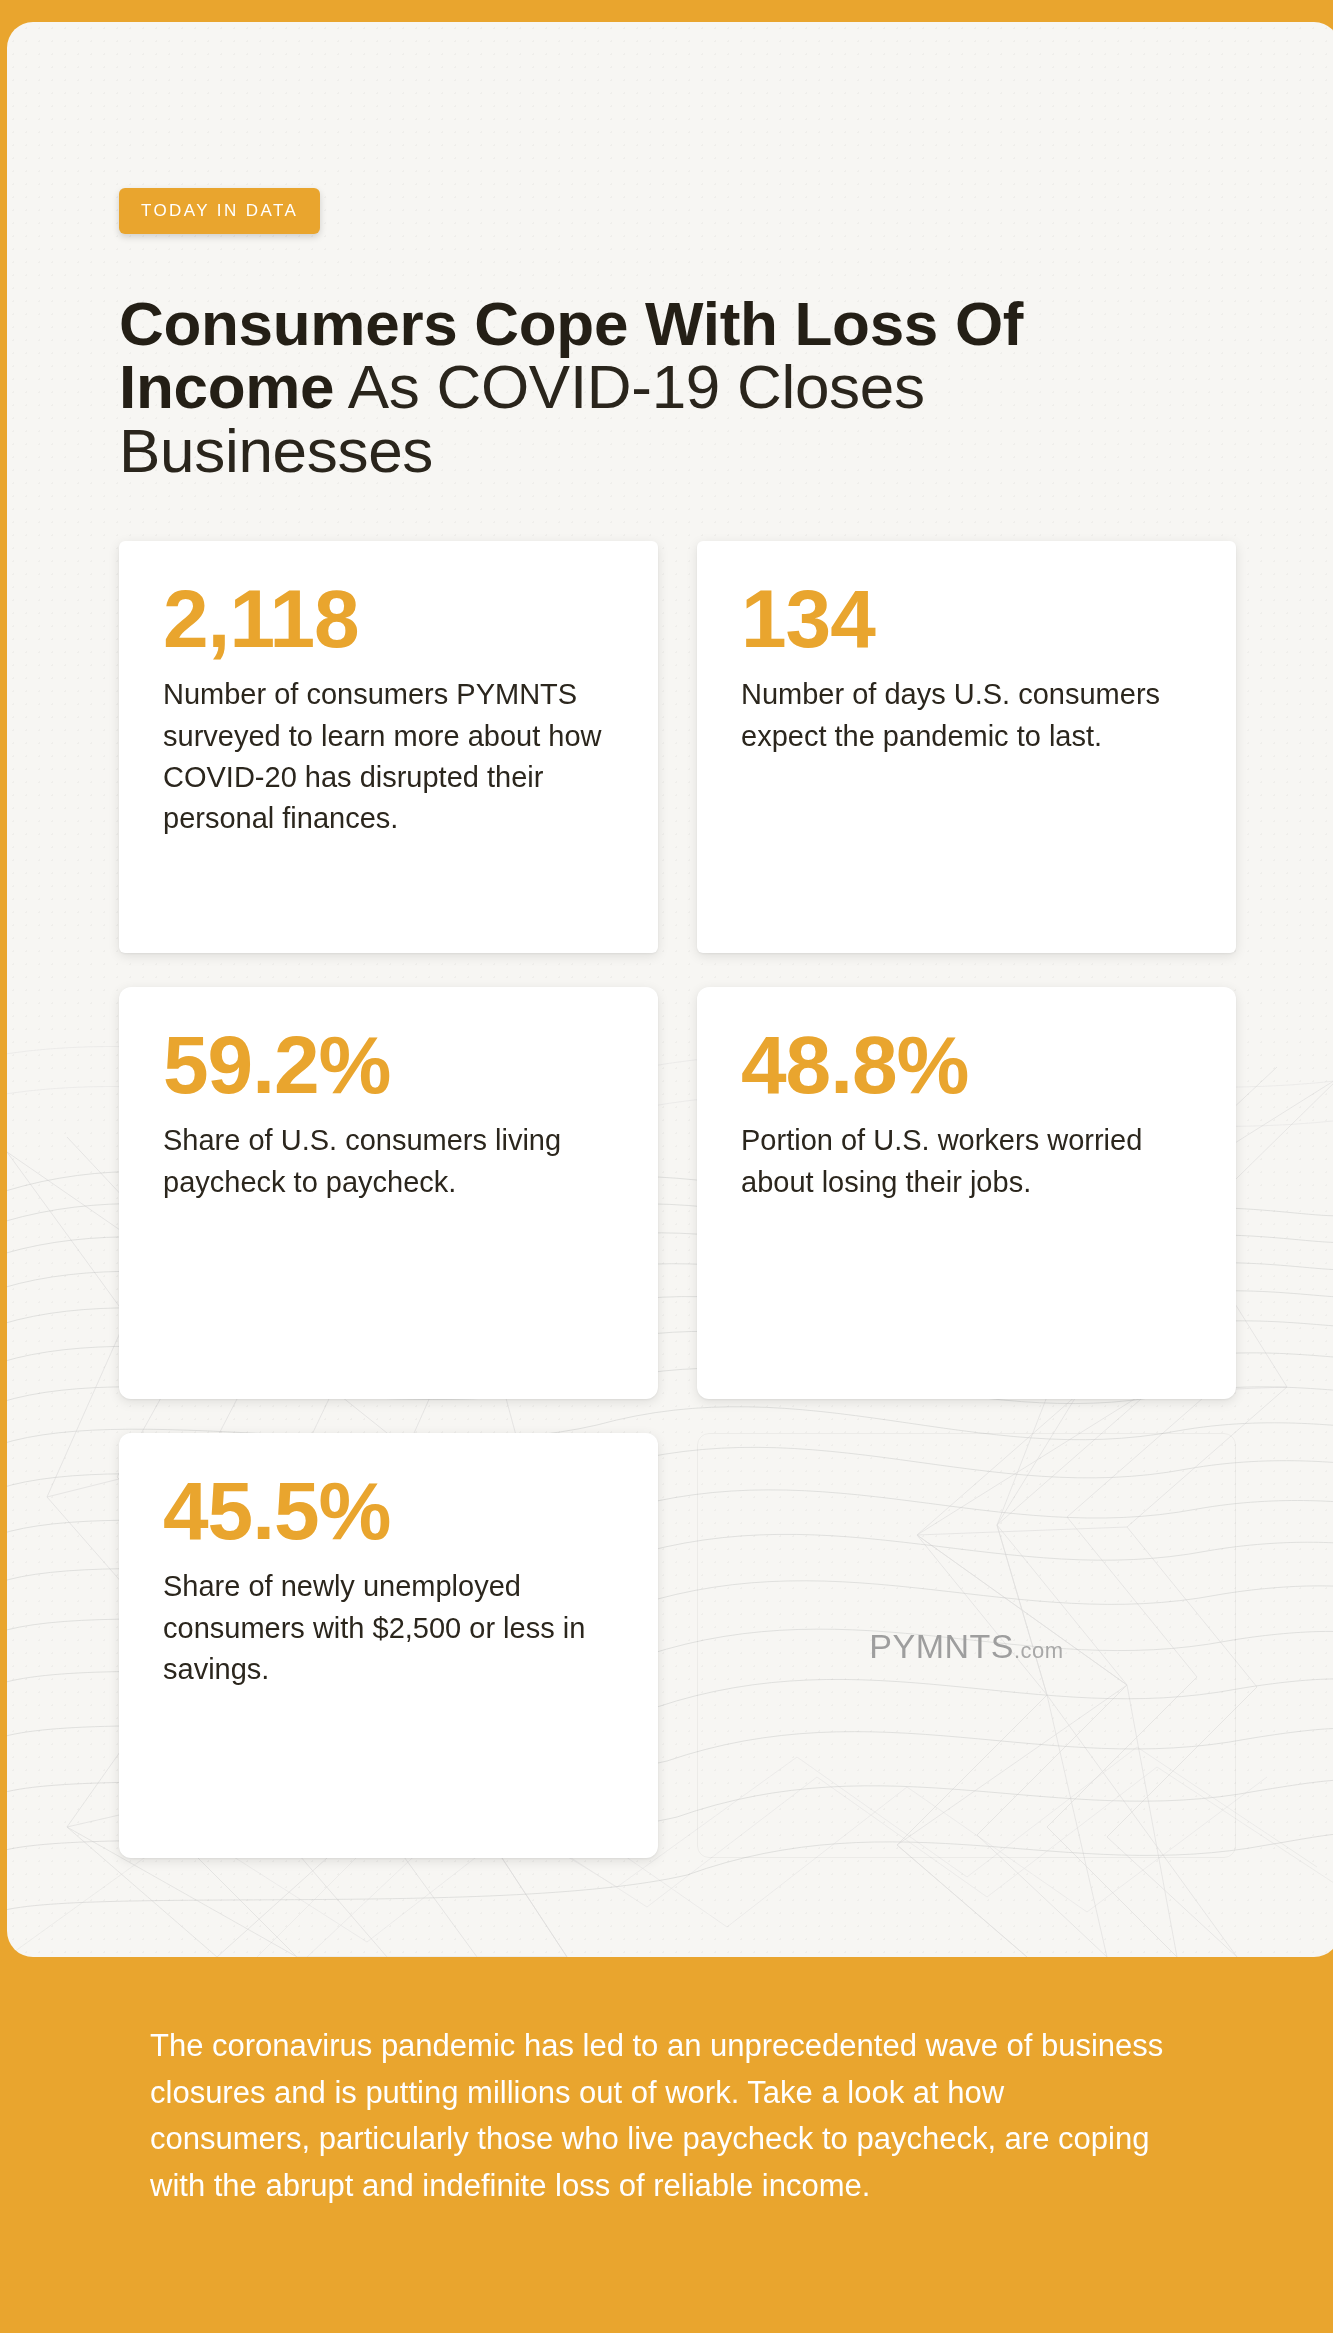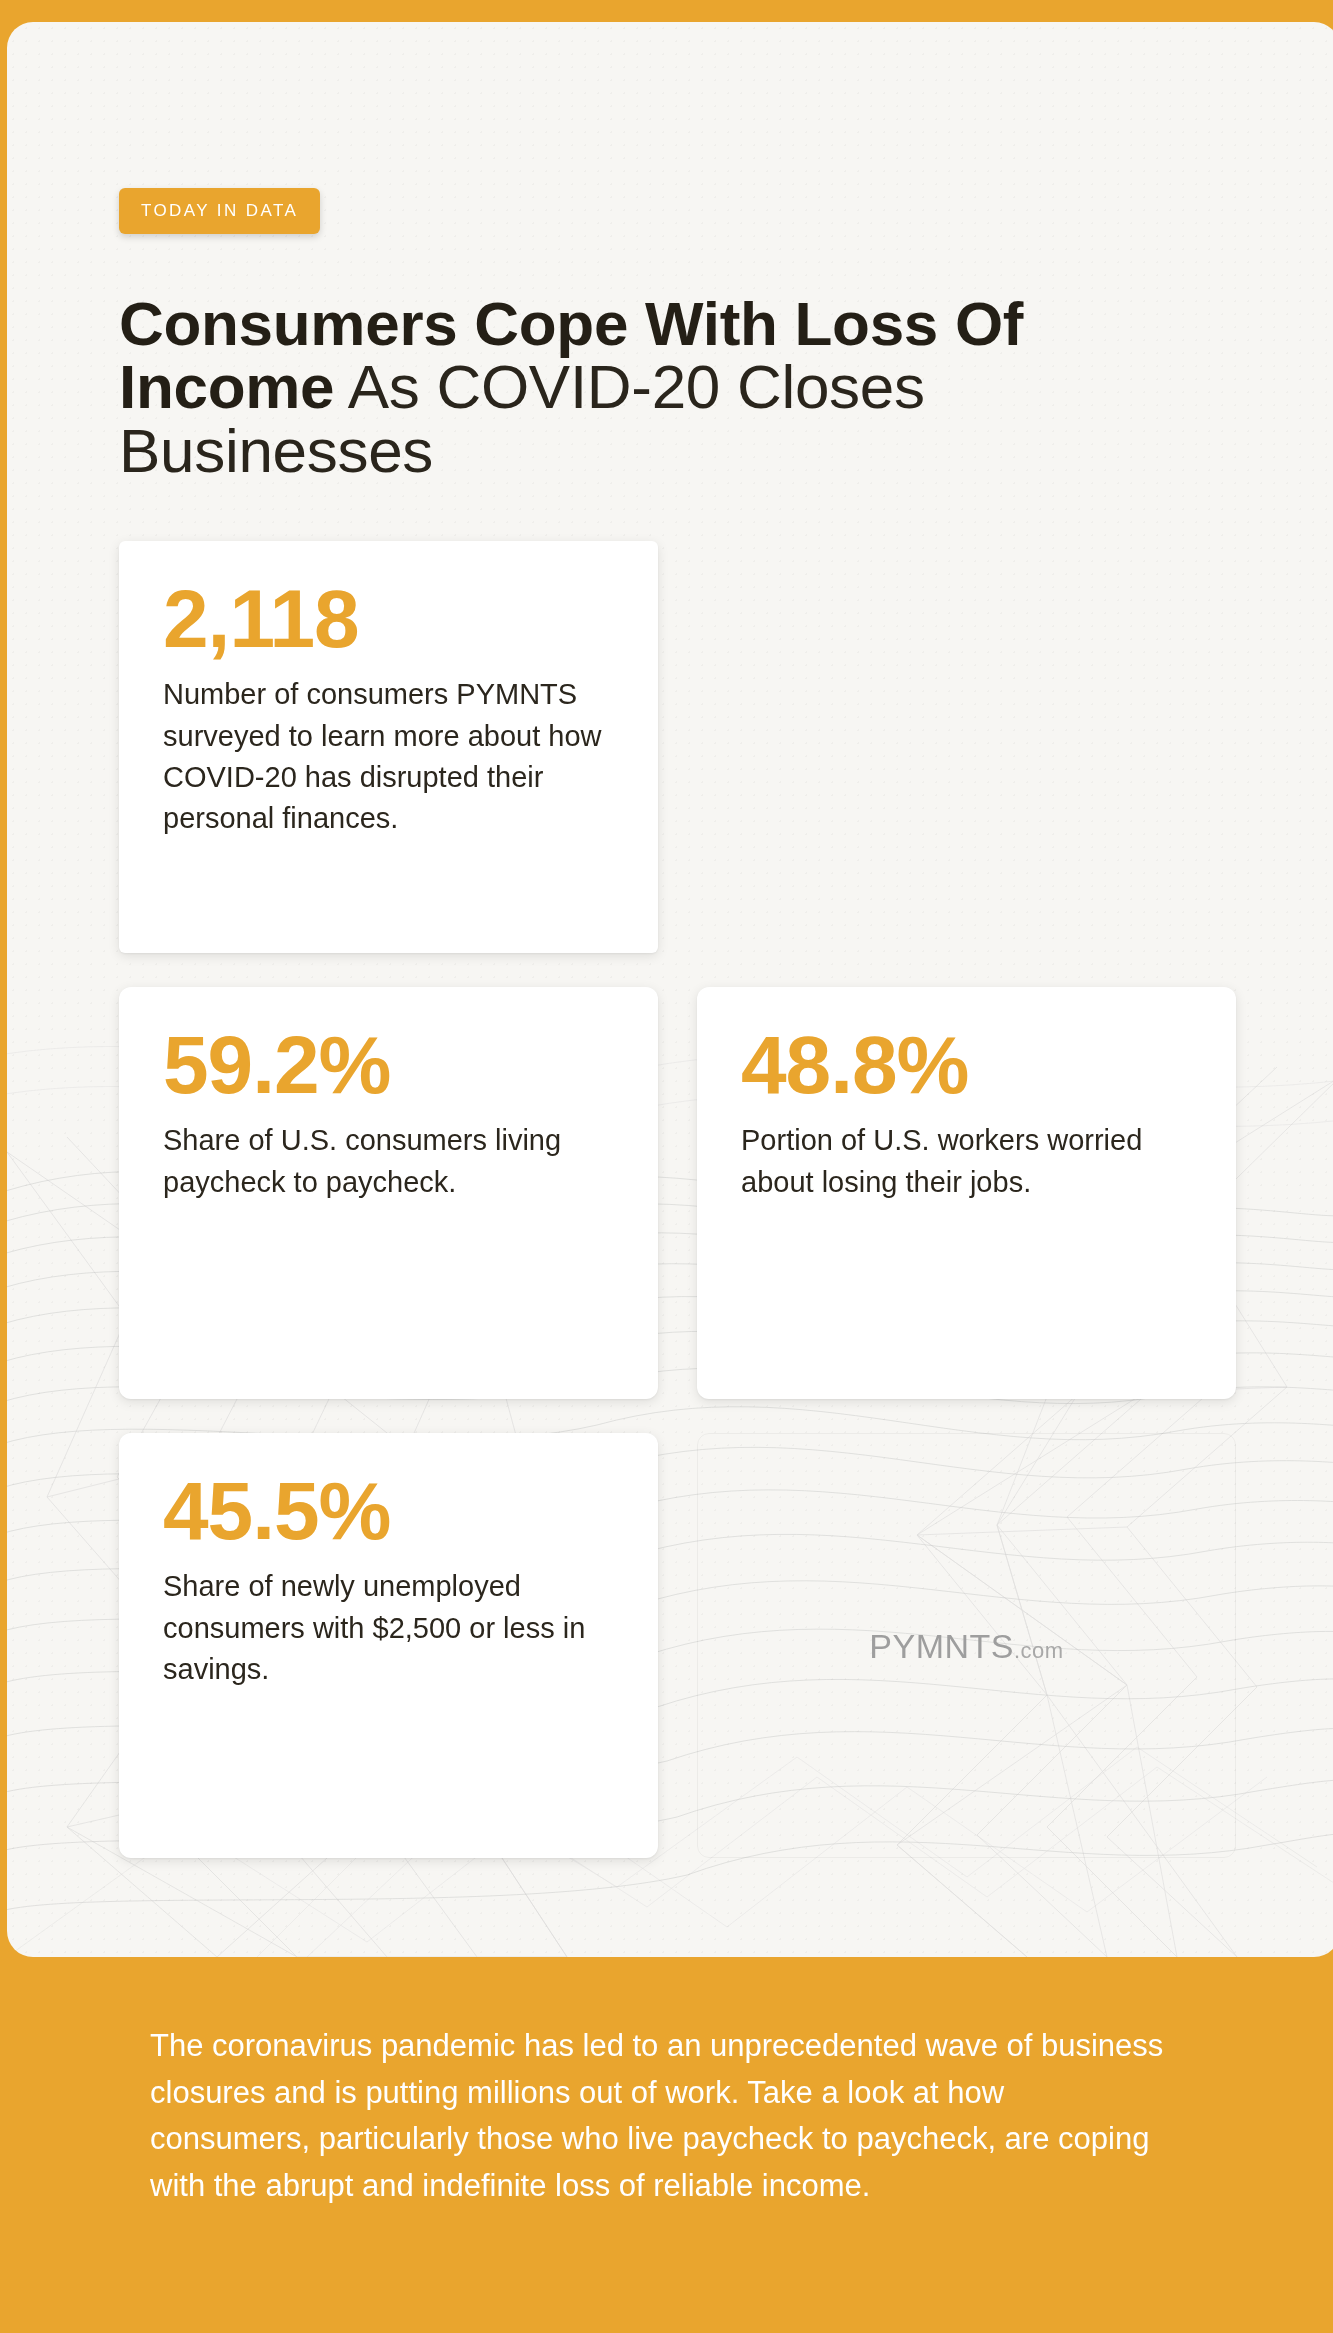"As COVID-20 Closes Businesses" span.light { text: COVID-20 -> COVID-19 }
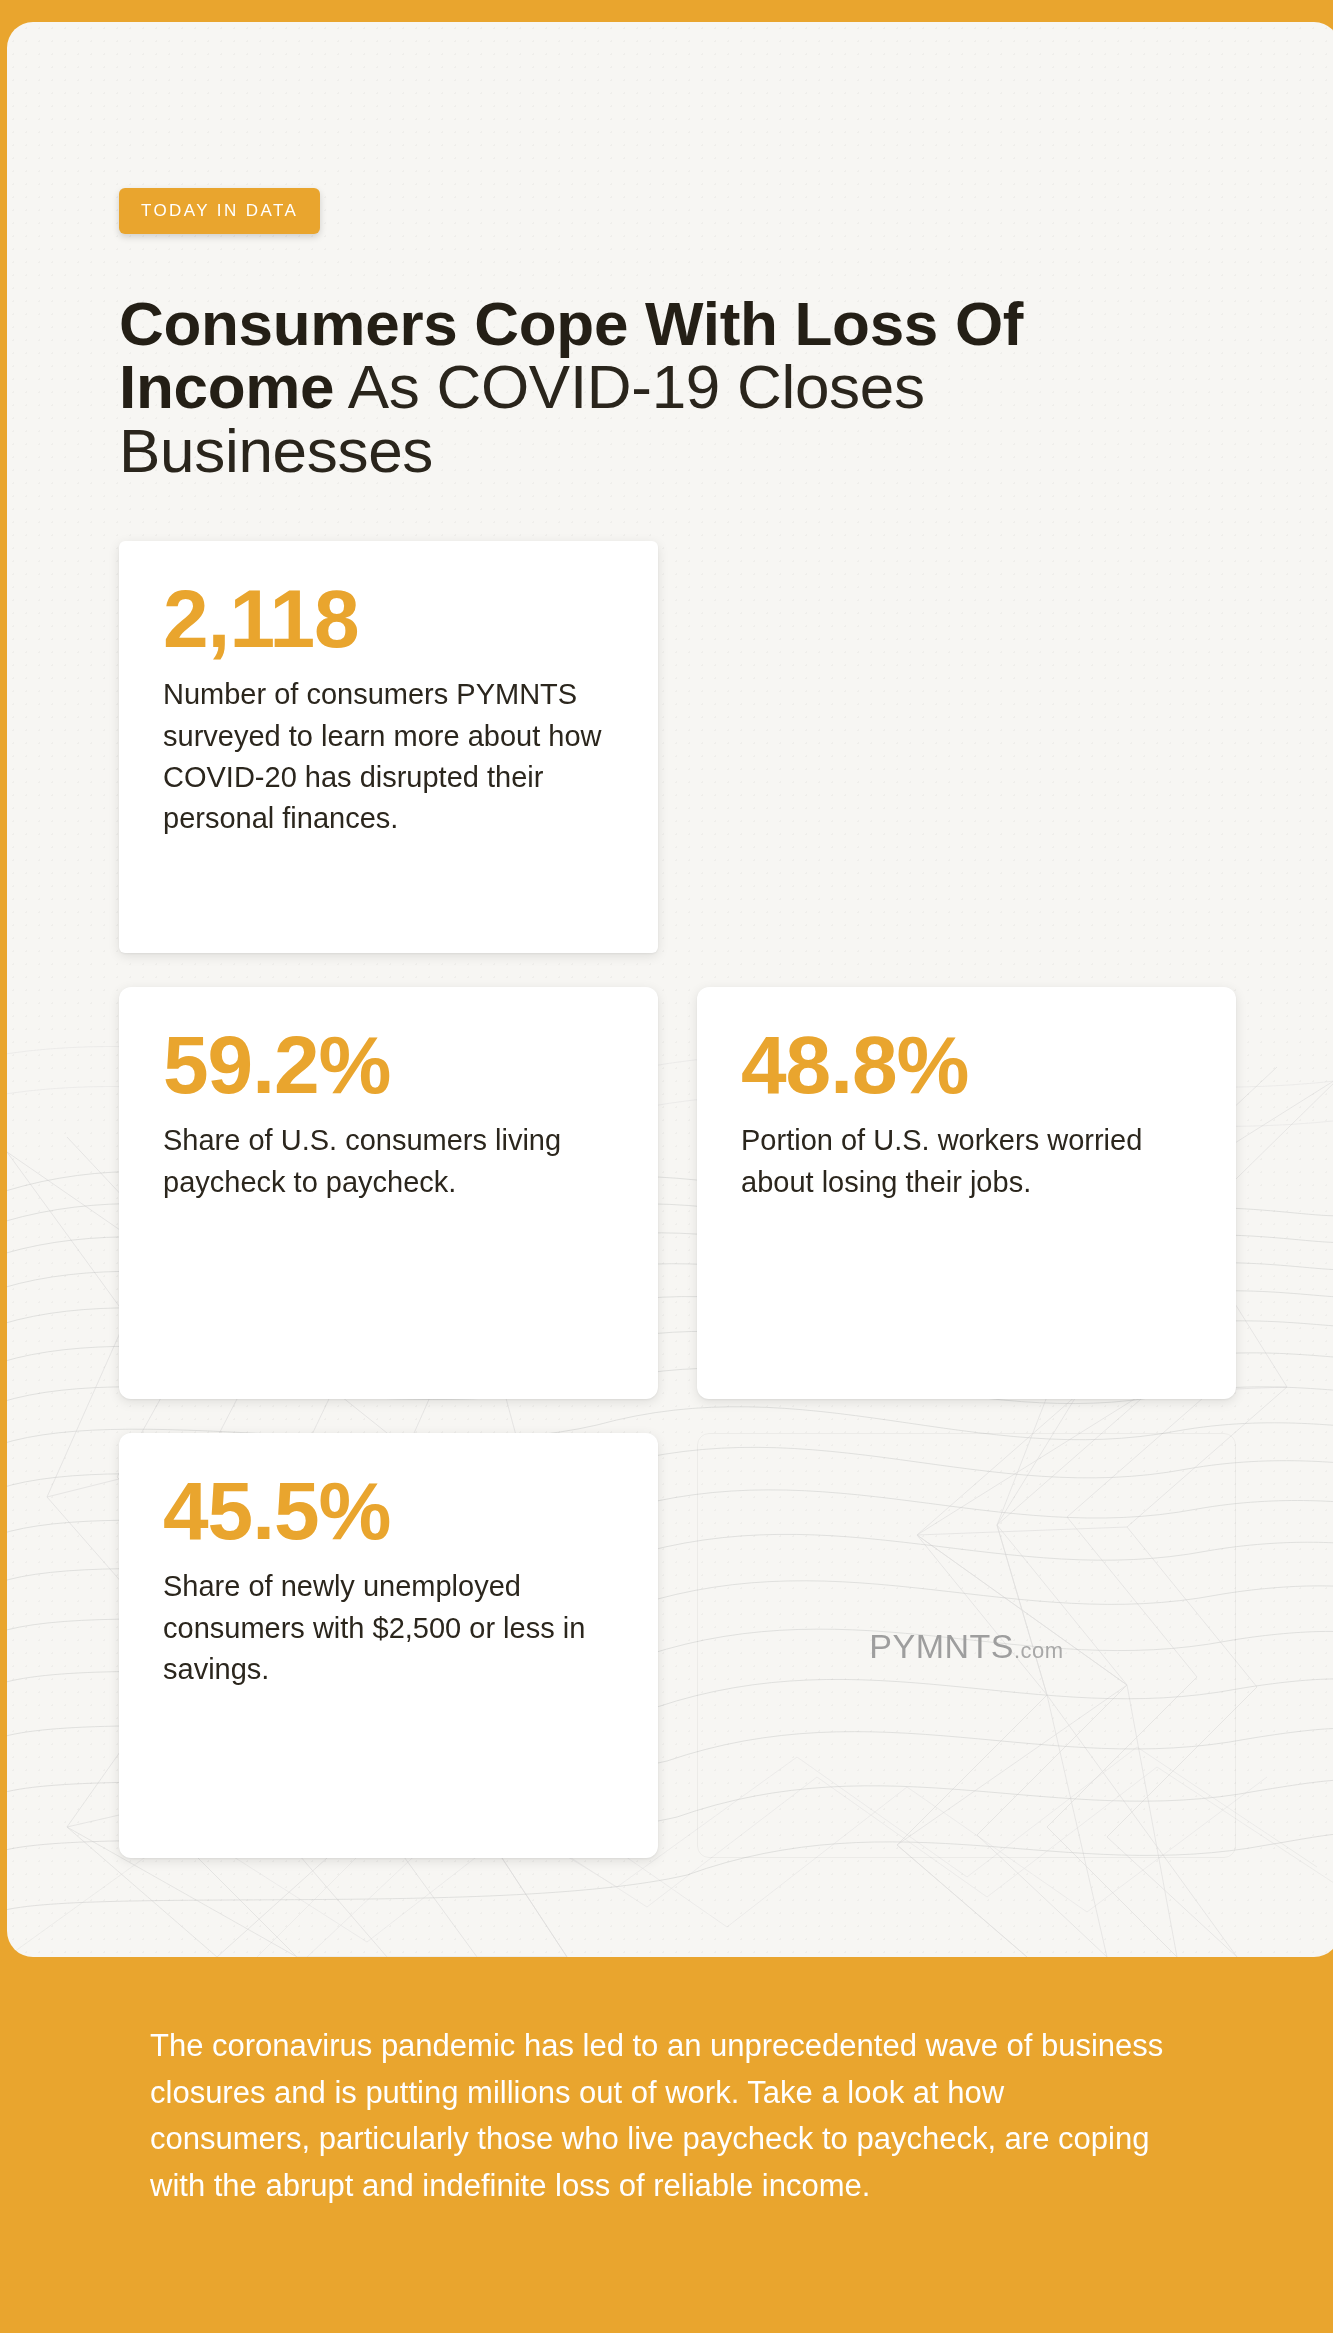"134" div.card { html: none -> <div> <div>134</div> <p>Number of days U.S. consumers expect the pandemic to last.</p> </div> }
